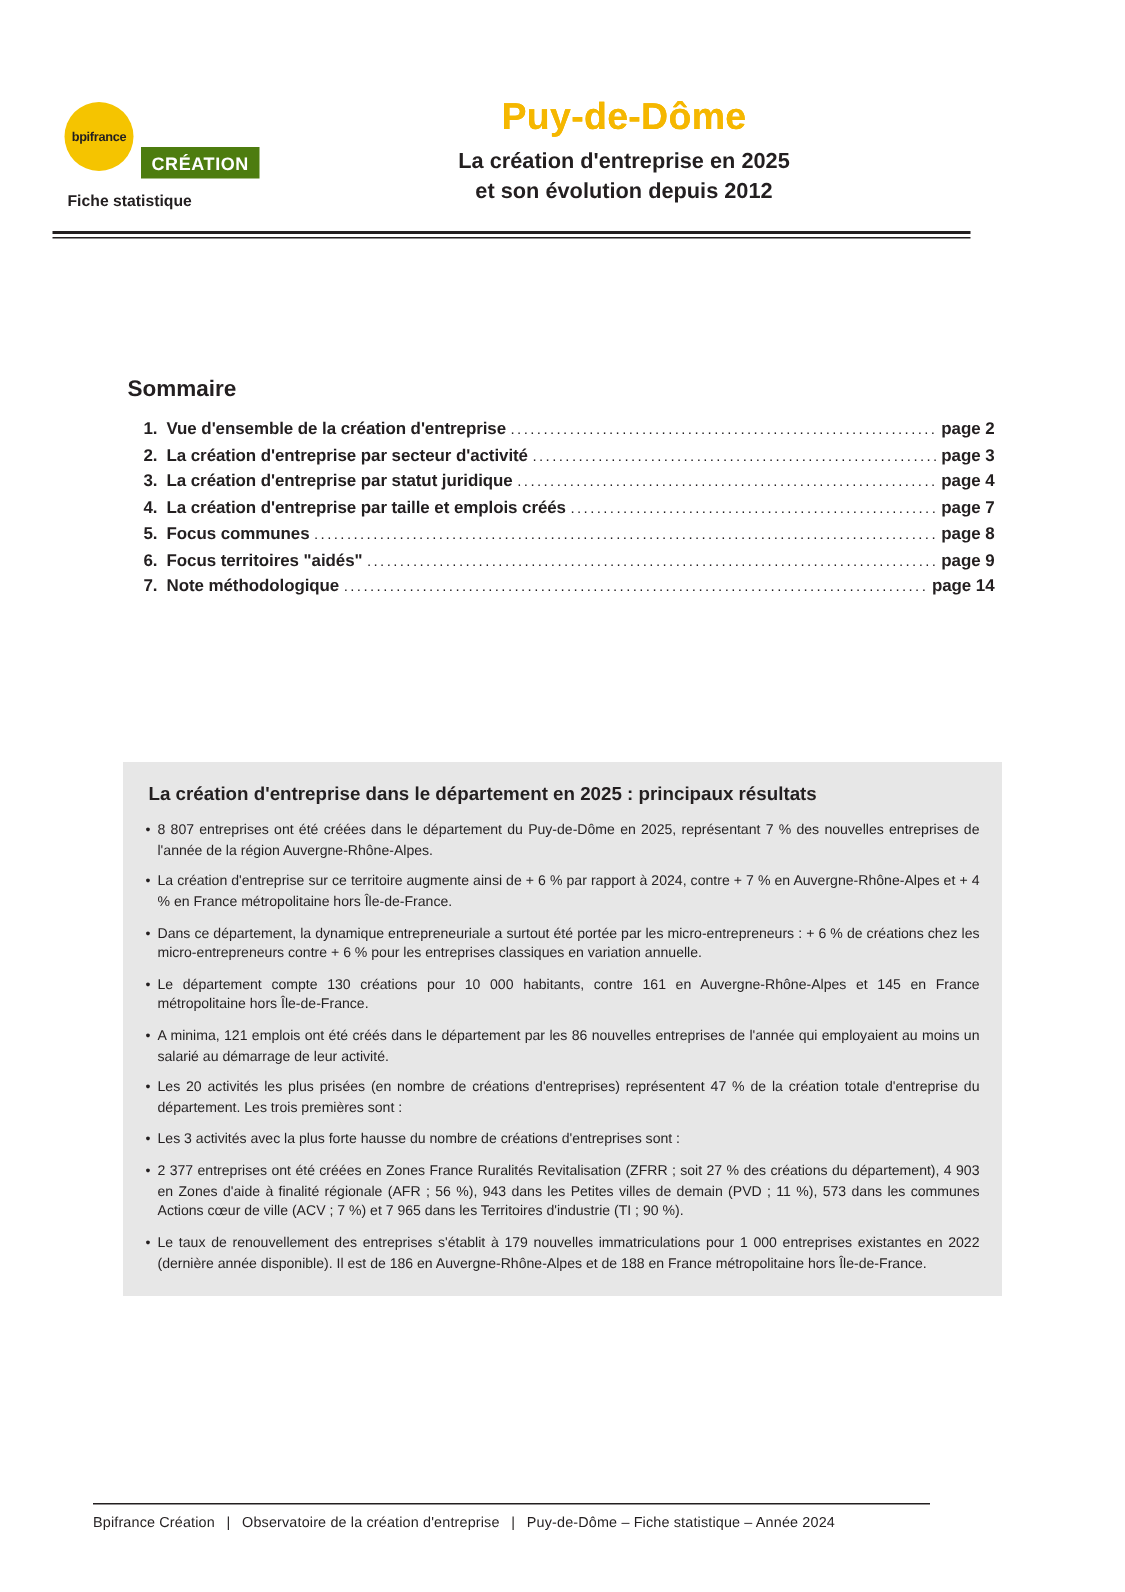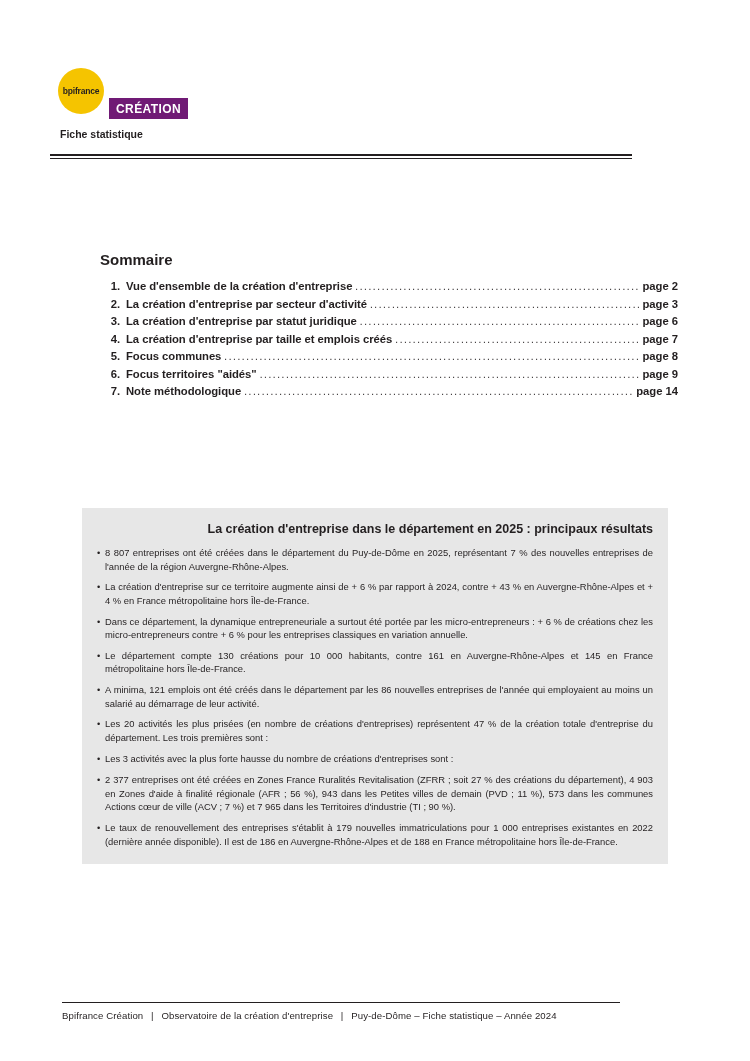"bpifrance" .page { padding: 0 50px -> 0 35px }
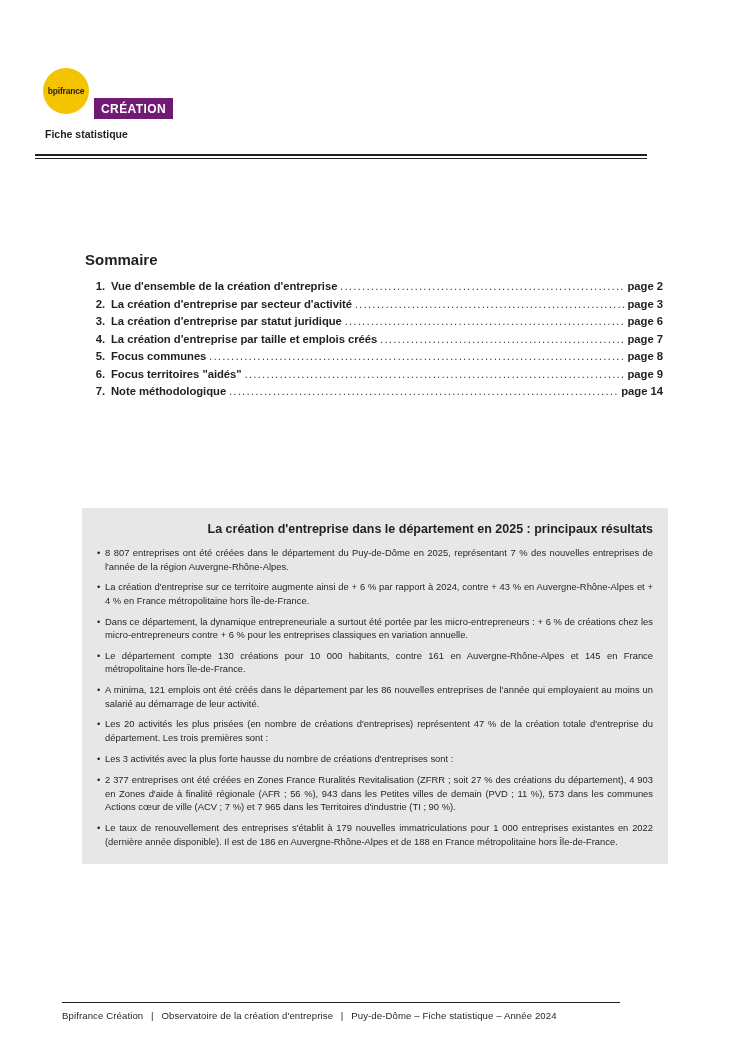"Puy-de-Dôme" h1.doc-title { html: none -> <h1>Puy-de-Dôme</h1> }
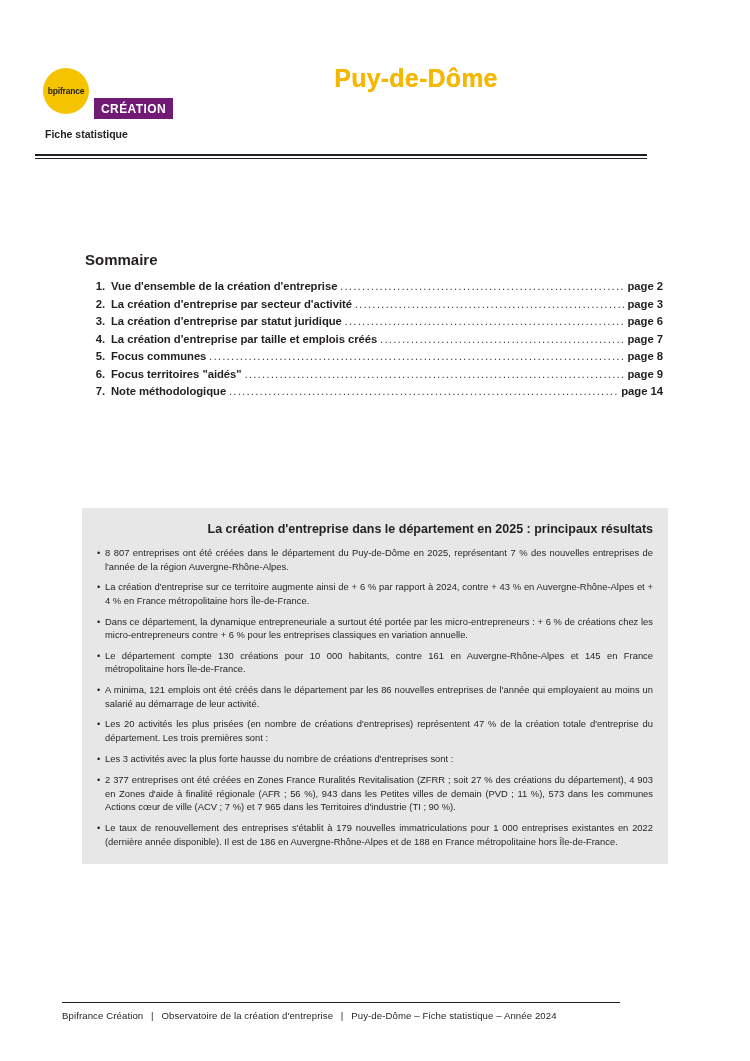"CRÉATION" .logo-box { background: #701a75 -> #4d7c0f }
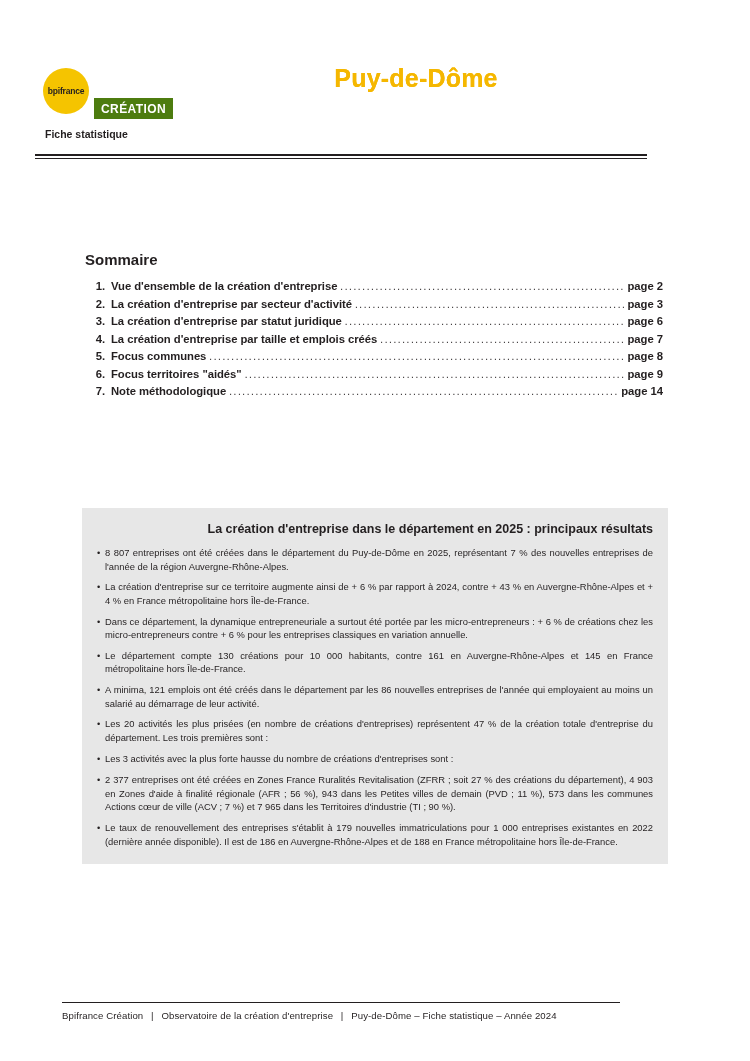"La création d'entreprise en 2025" div.doc-subtitle { html: none -> <div> <div>La création d'entreprise en 2025</div> <div>et son évolution depuis 2012</div> </div> }
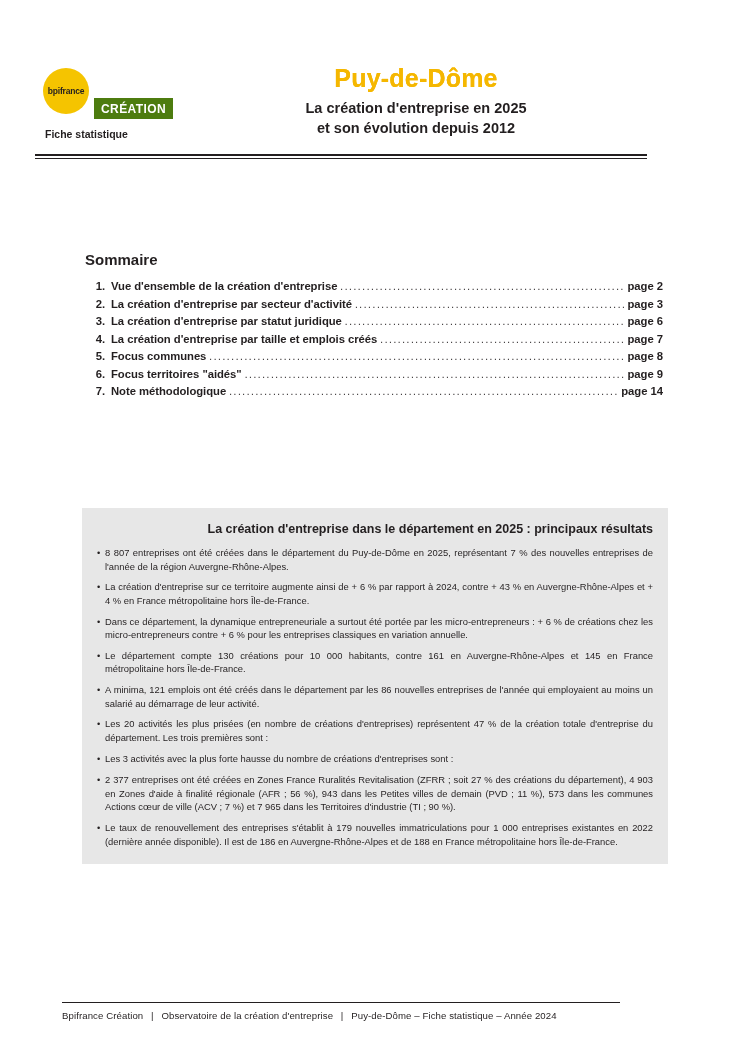"page 6" span.toc-page { text: 6 -> 4 }
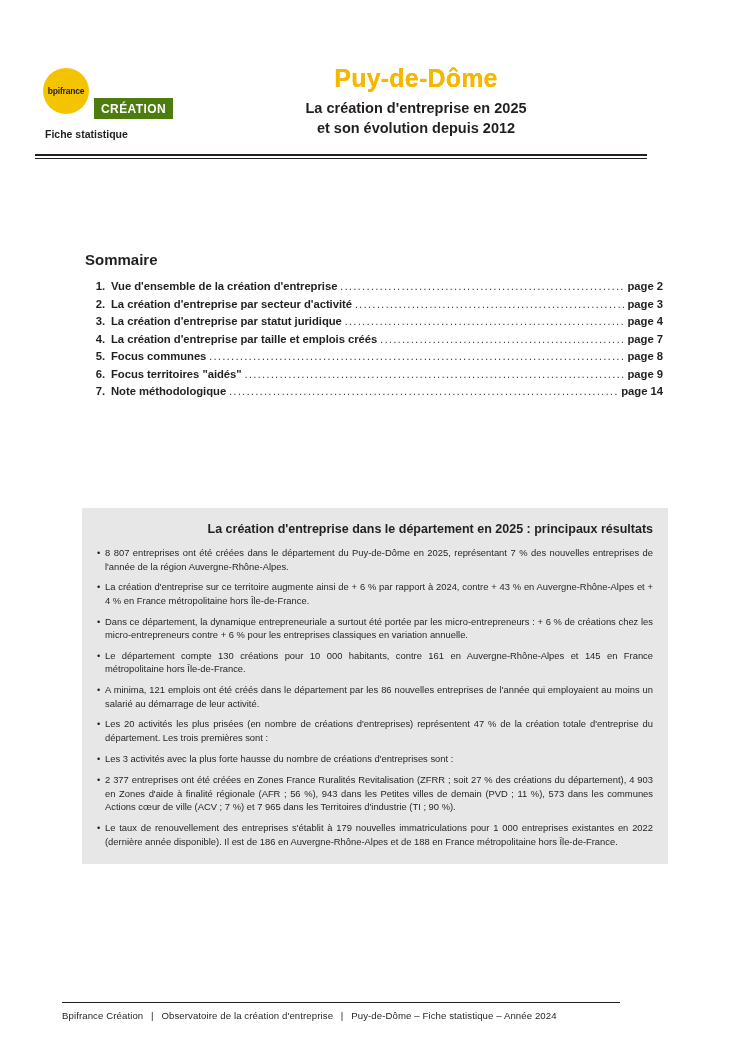"La création d'entreprise dans le" .results-title { text-align: right -> none }
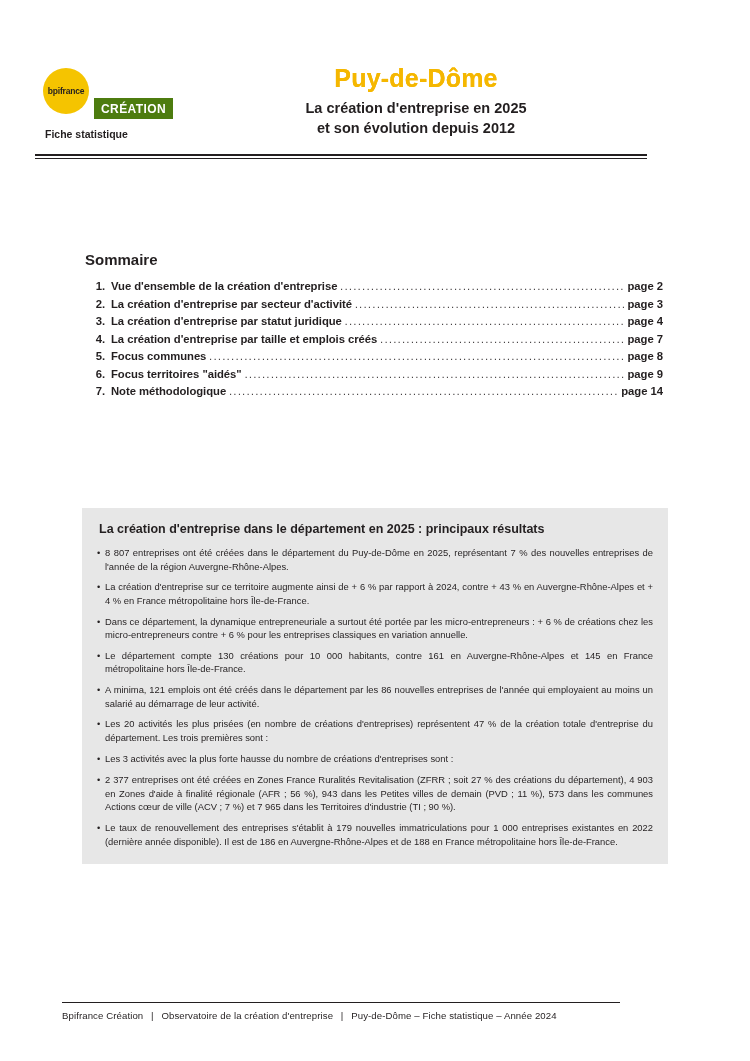"La création d'entreprise sur ce" p.bullet { text: 43 -> 7 }
